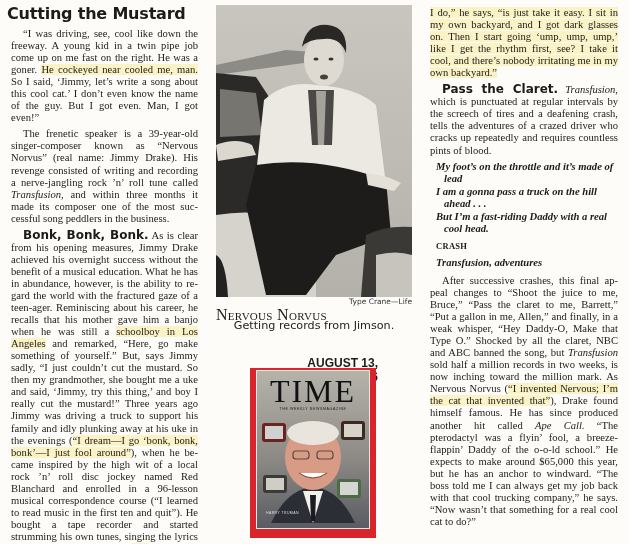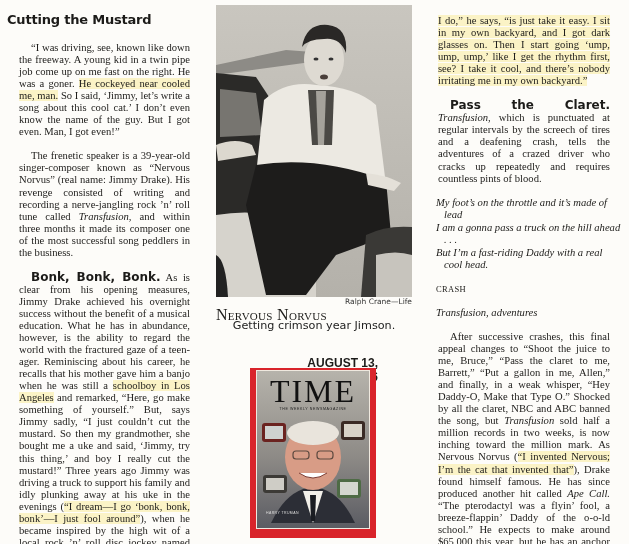"Cutting the Mustard" h1.head { font-size: 13px -> 16px; margin: 10px 0 2px 0 -> 4px 0 2px 0 }
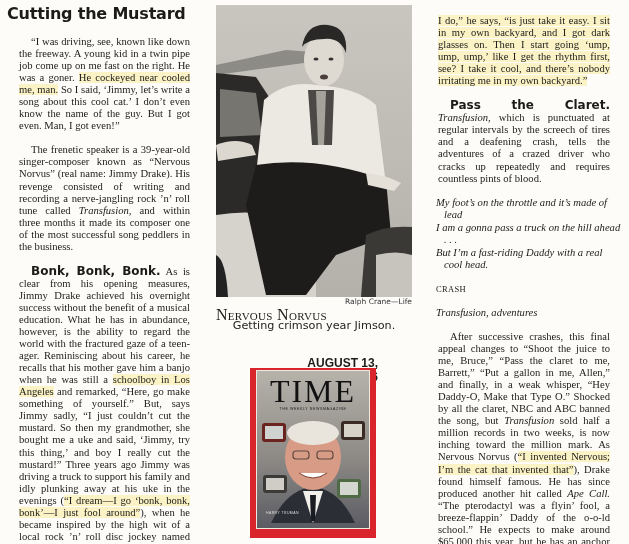"I do,” he says, “is" .col p { margin: 12px -> 4px }
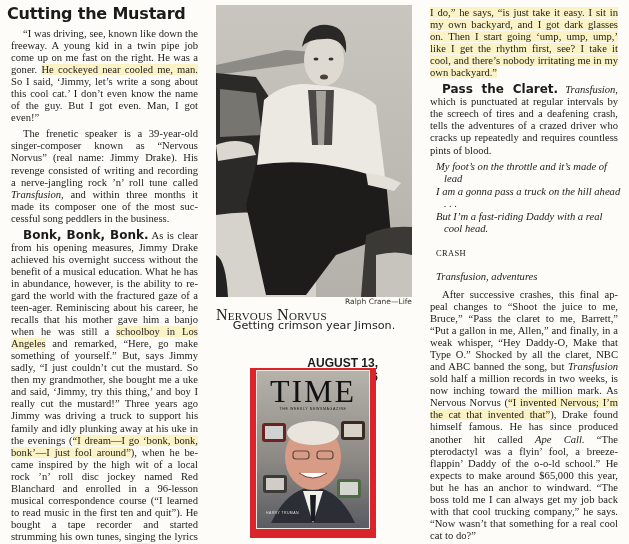"“I was driving, see, known" span { text: known -> cool }
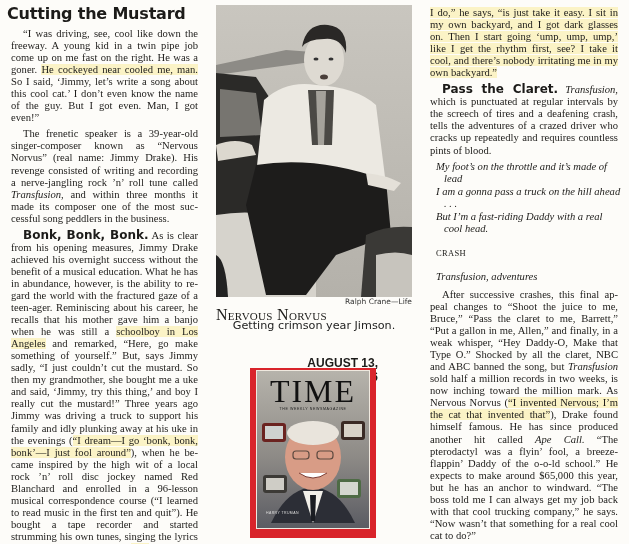"My foot’s on the throttle" .lyrics { font-weight: none -> bold }
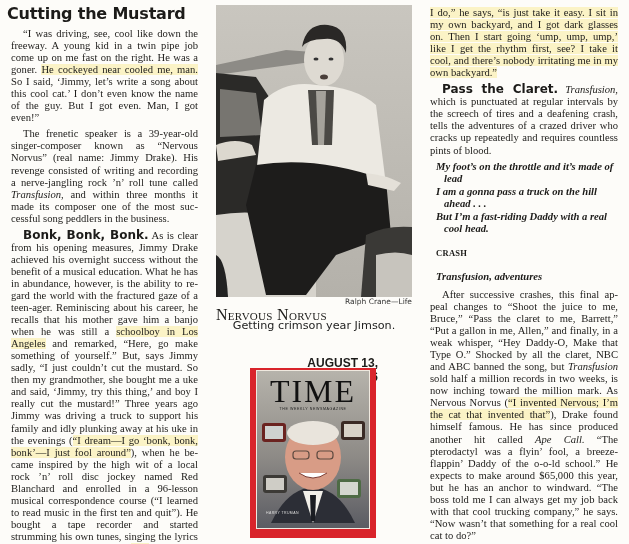"CRASH" .crash { margin: 12px 0 -> 5px 0 }
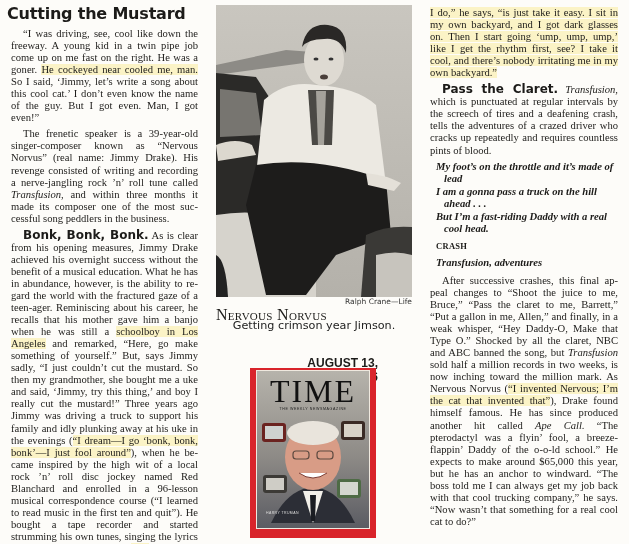"Ralph Crane—Life" div.credit { text: Ralph -> Type }
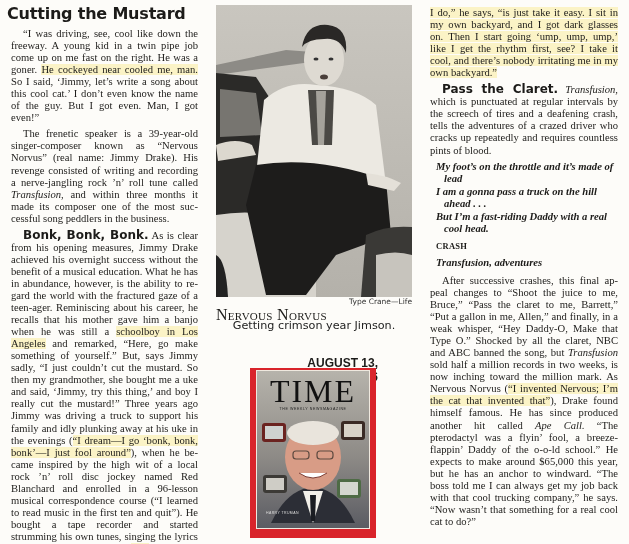"Getting crimson year Jimson." div.cap-text { text: crimson year -> records from }
